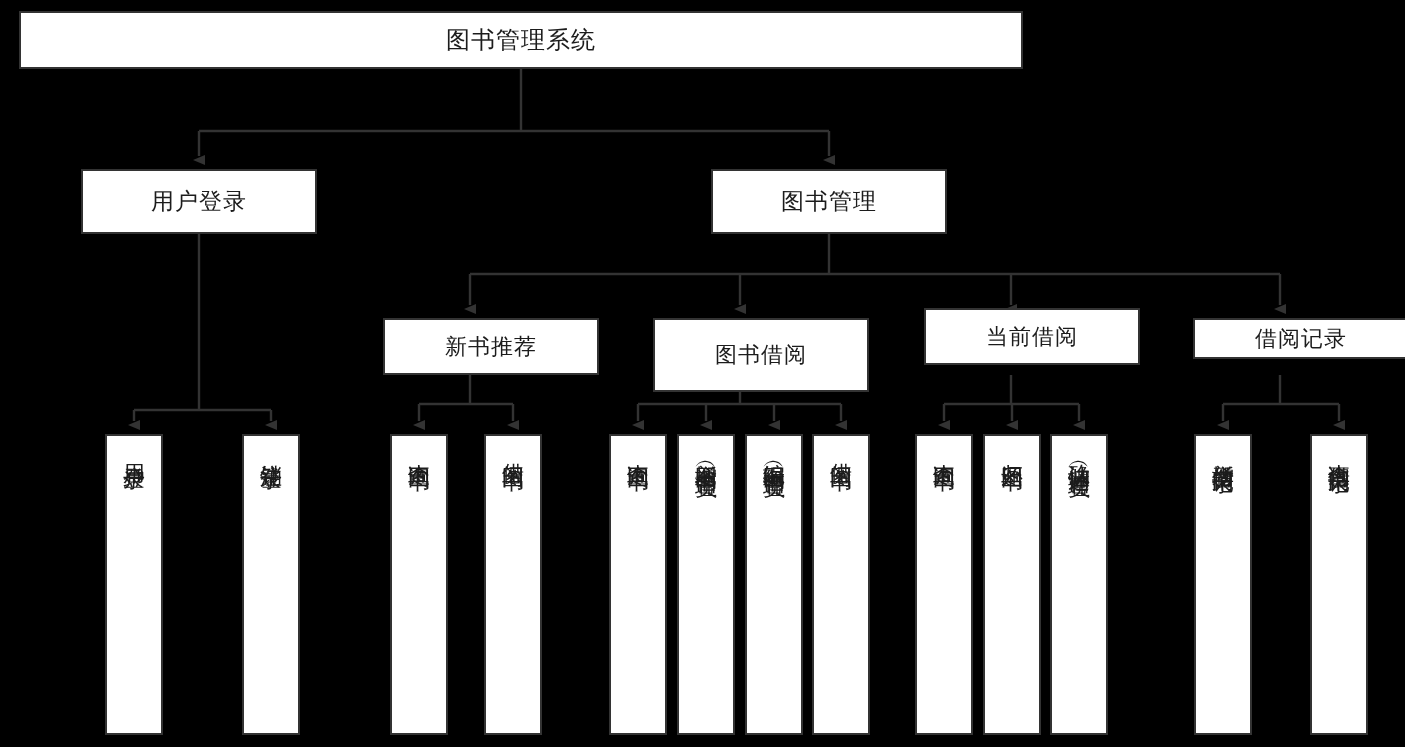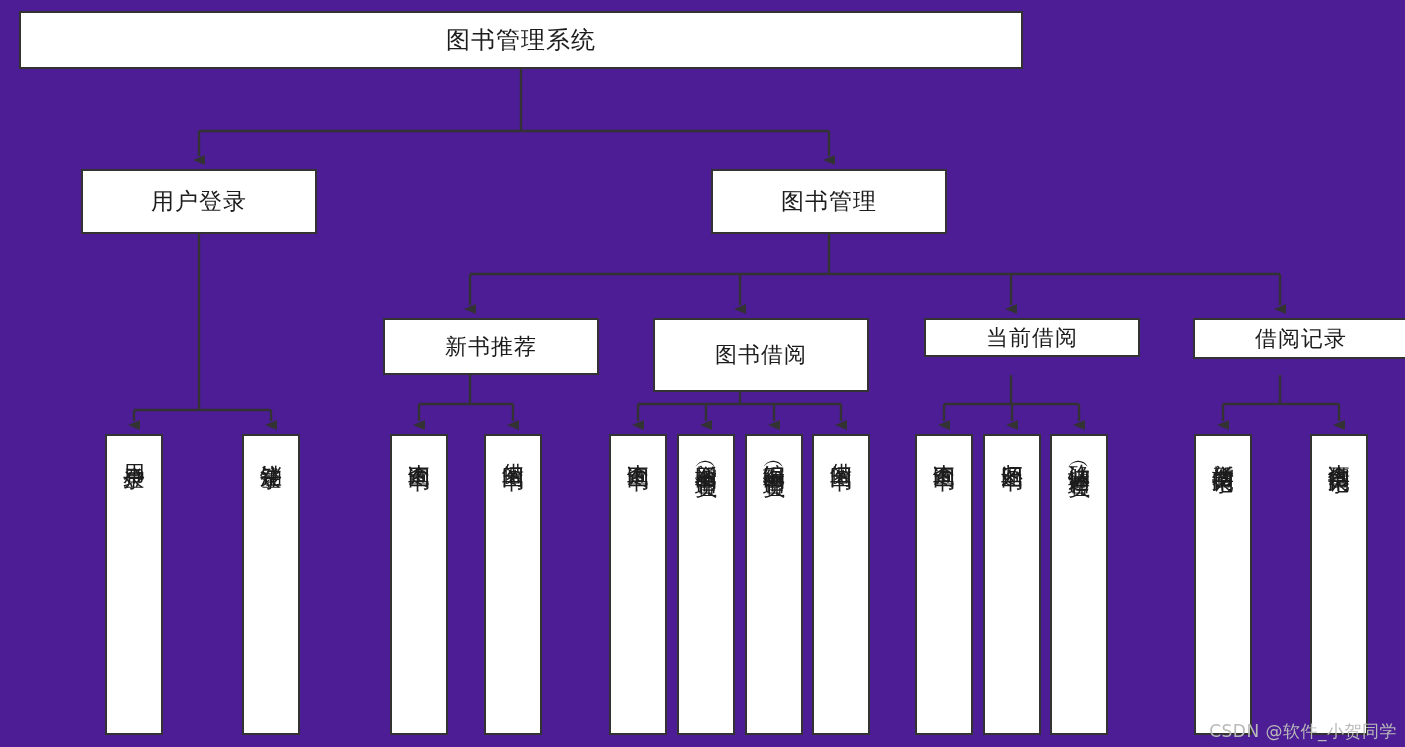"图书管理系统" #diagram-root { background: #4c1d95 -> #000000 }
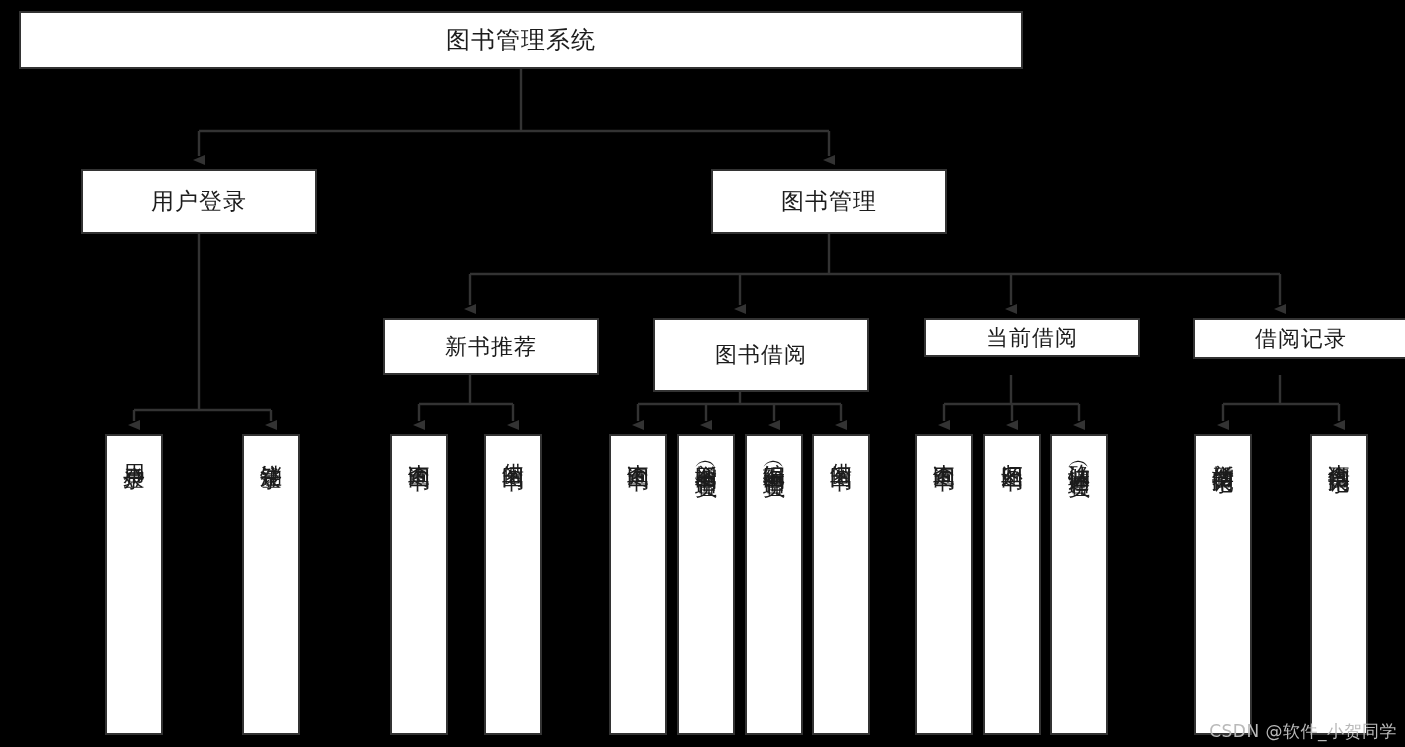"当前借阅" div.node { height: 39px -> 57px; top: 318px -> 308px }
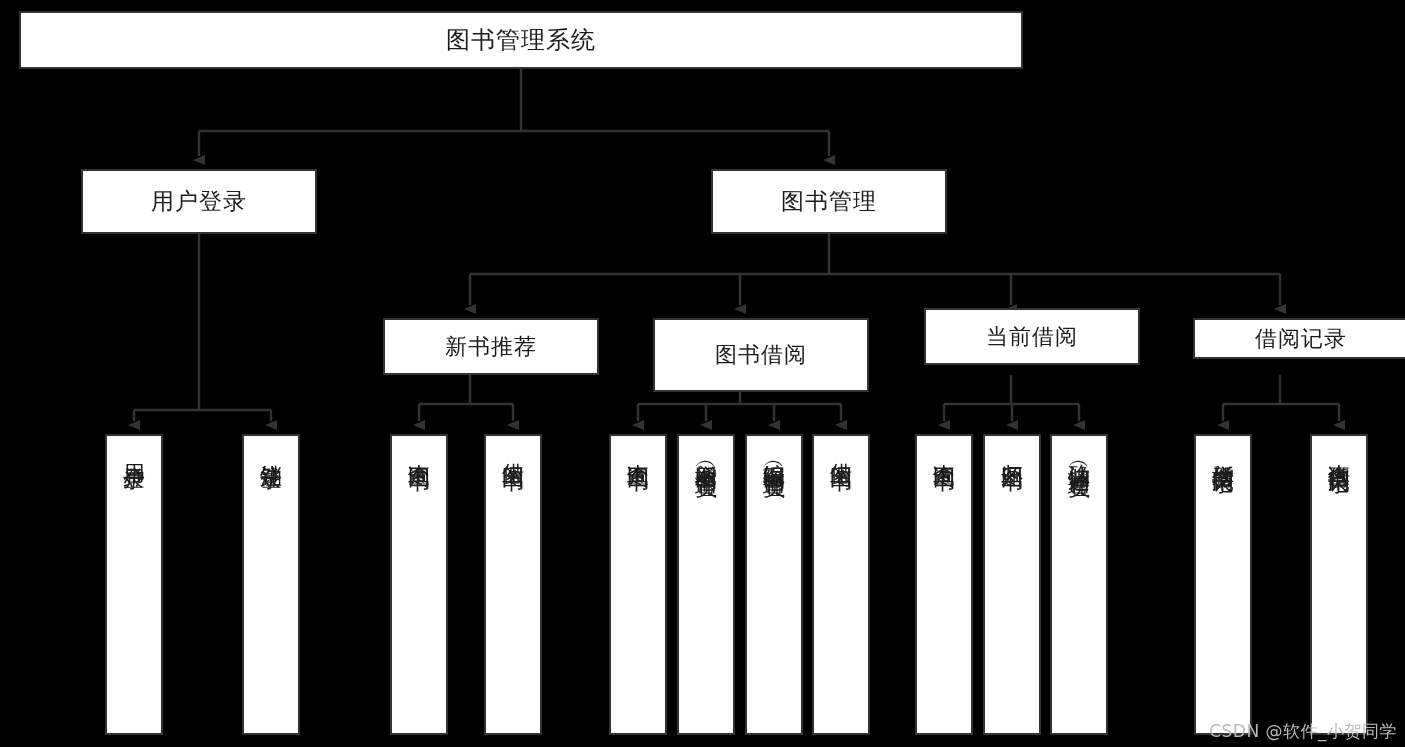"CSDN @软件_小贺同学" div { html: <div>CSDN @软件_小贺同学</div> -> none }
